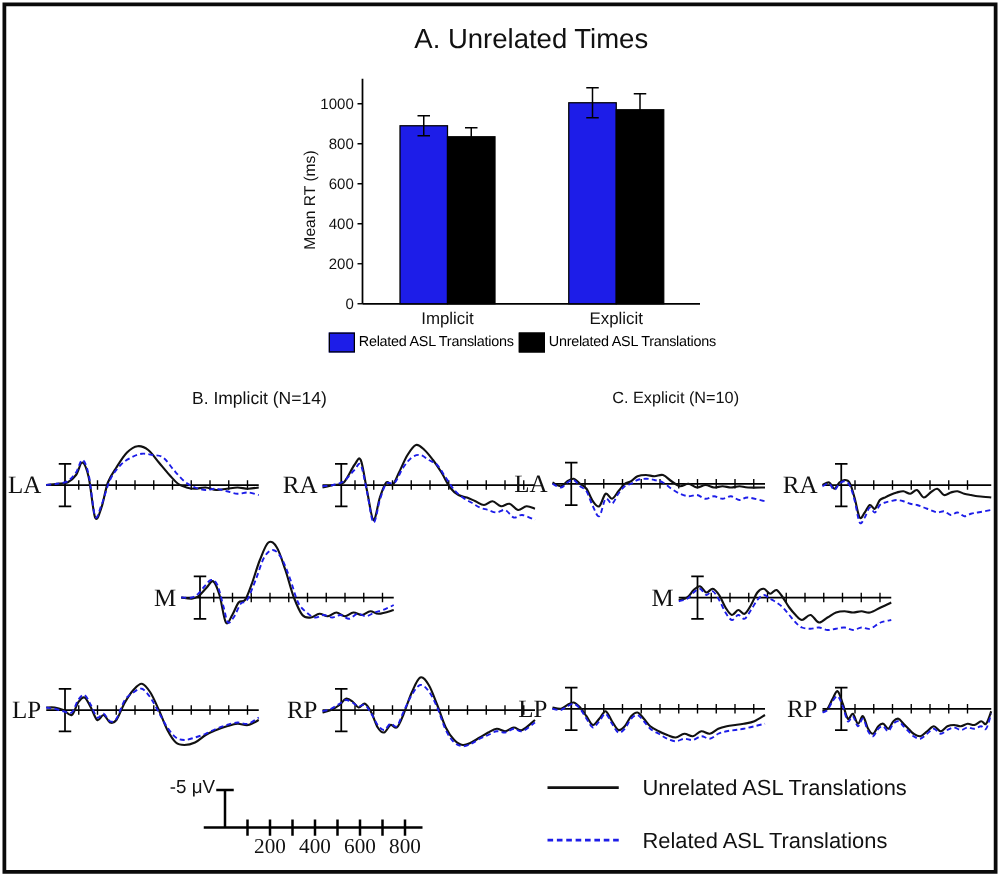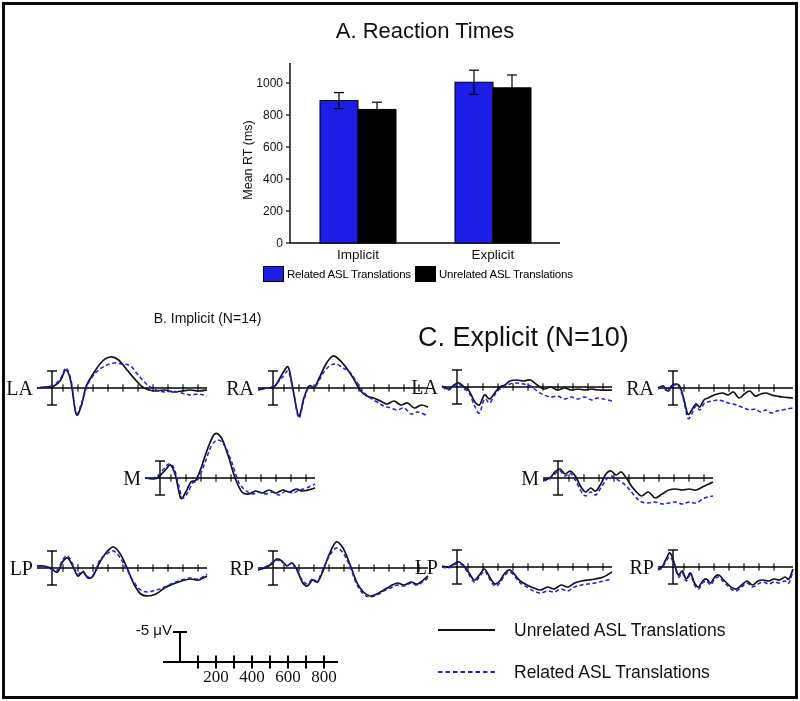"A. Reaction Times" div.title-a { text: Reaction -> Unrelated }
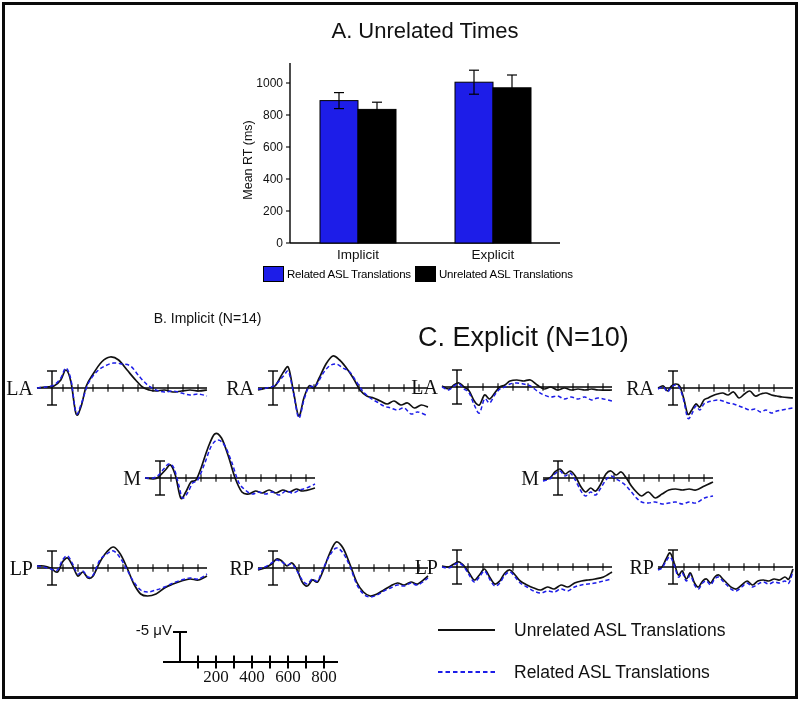"C. Explicit (N=10)" .title-c { font-size: 27px -> 13px; text-align: none -> center; top: 322px -> 310px }
